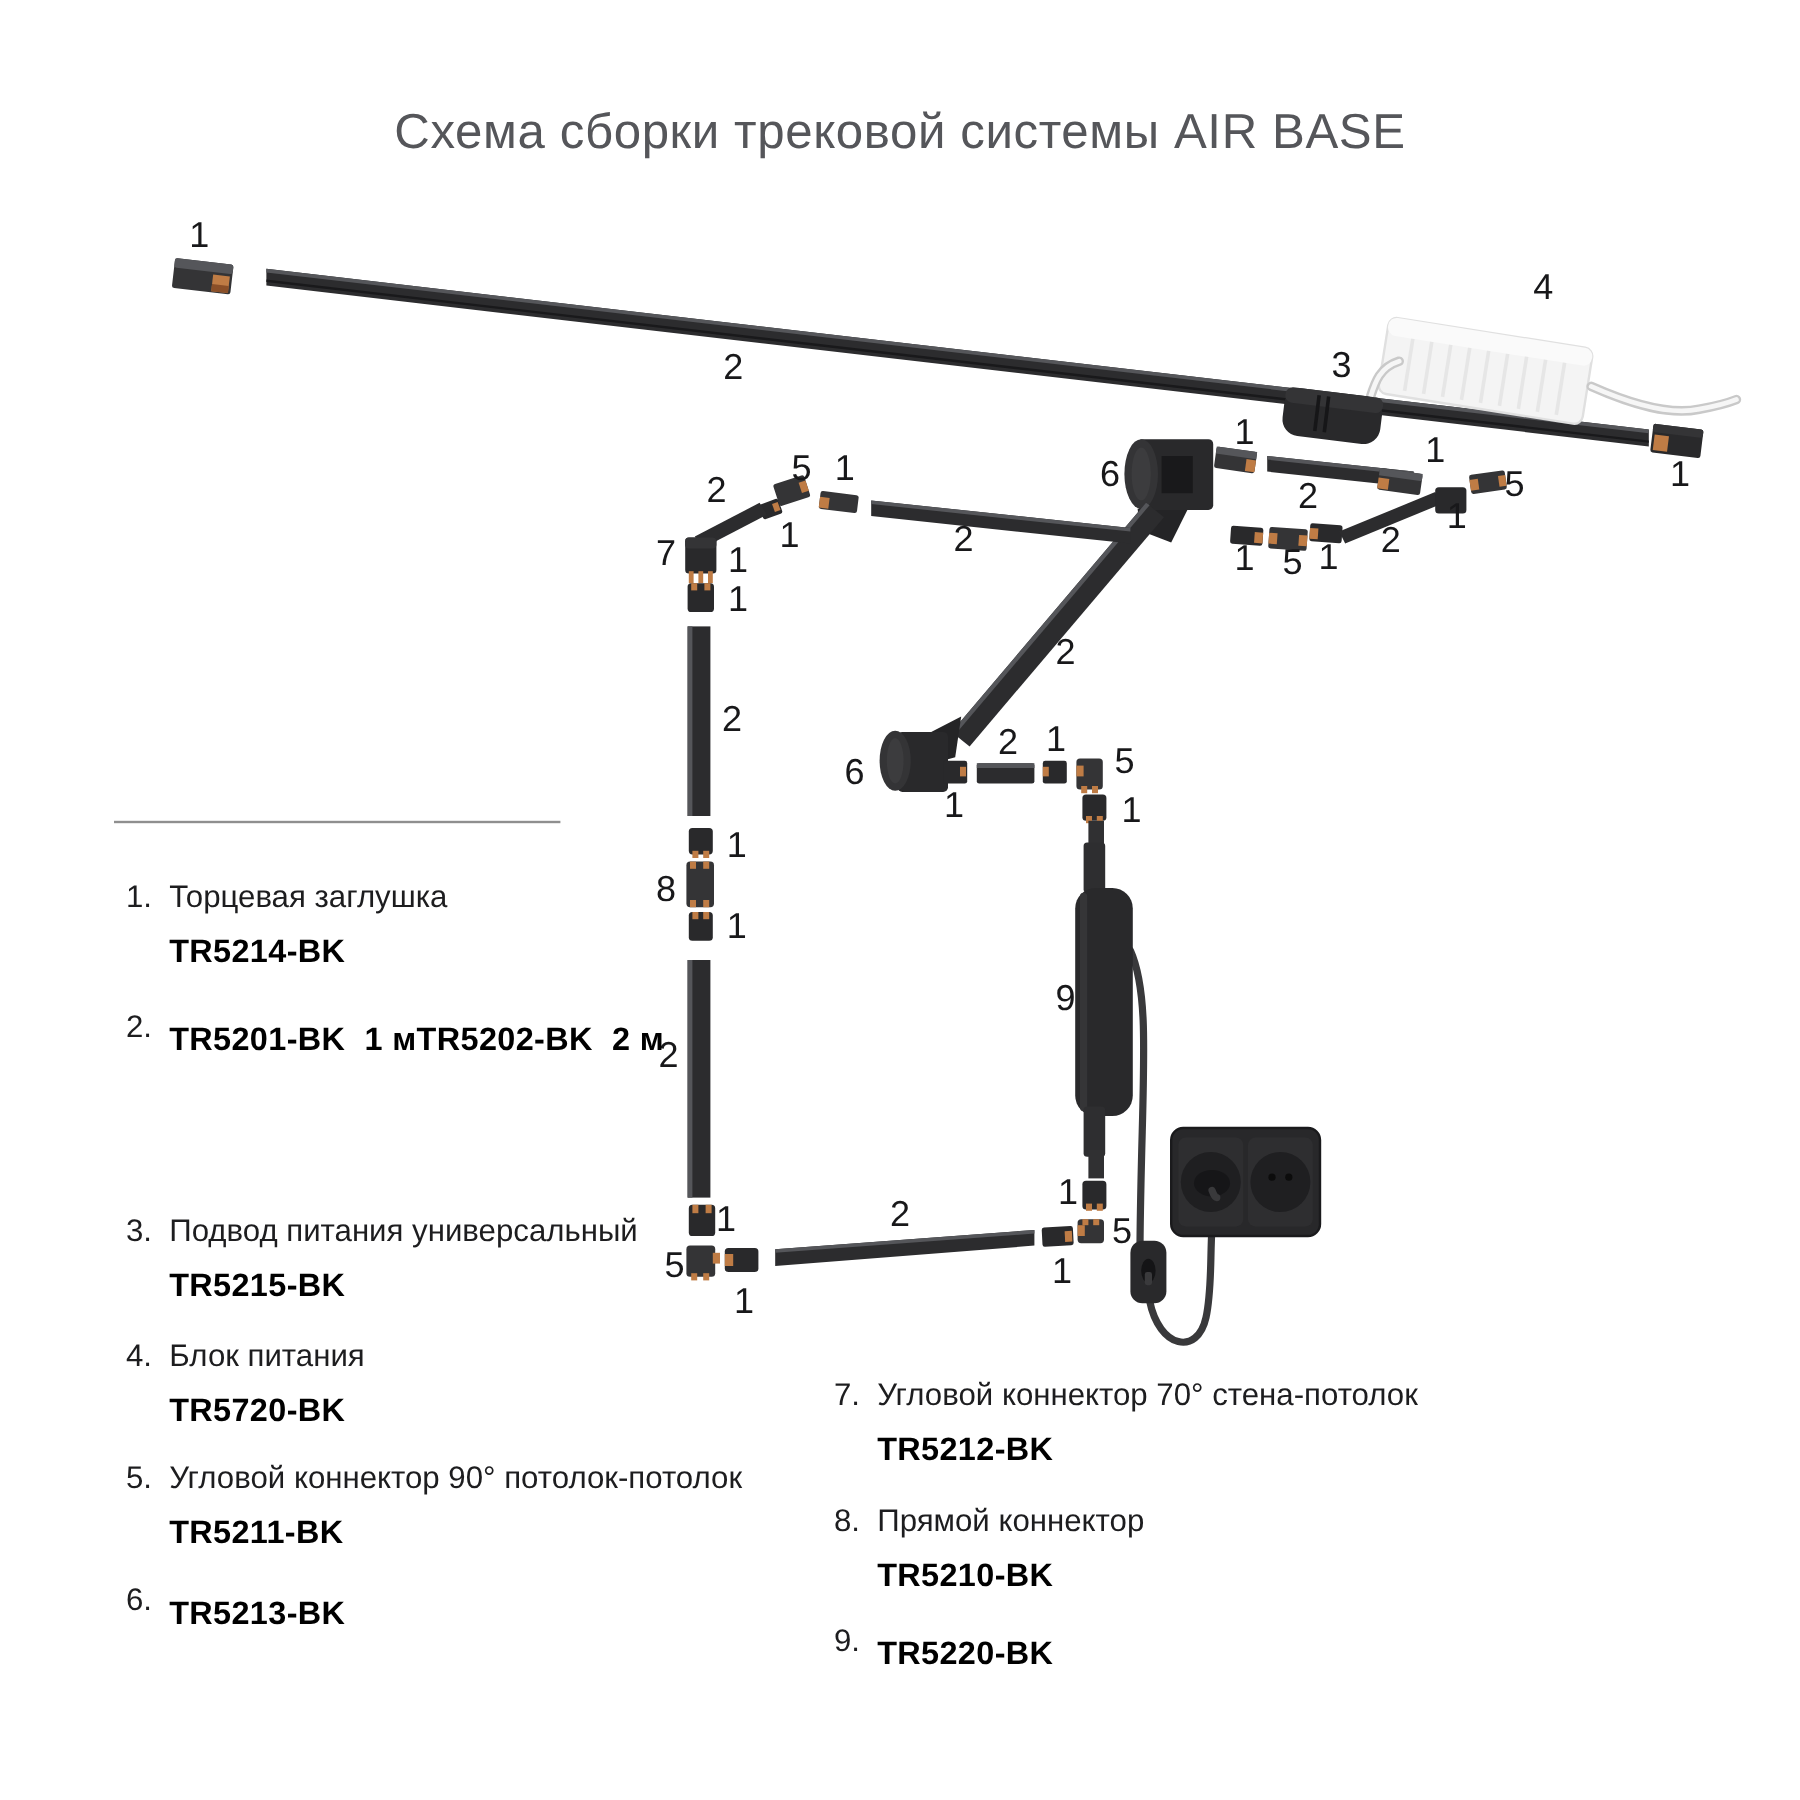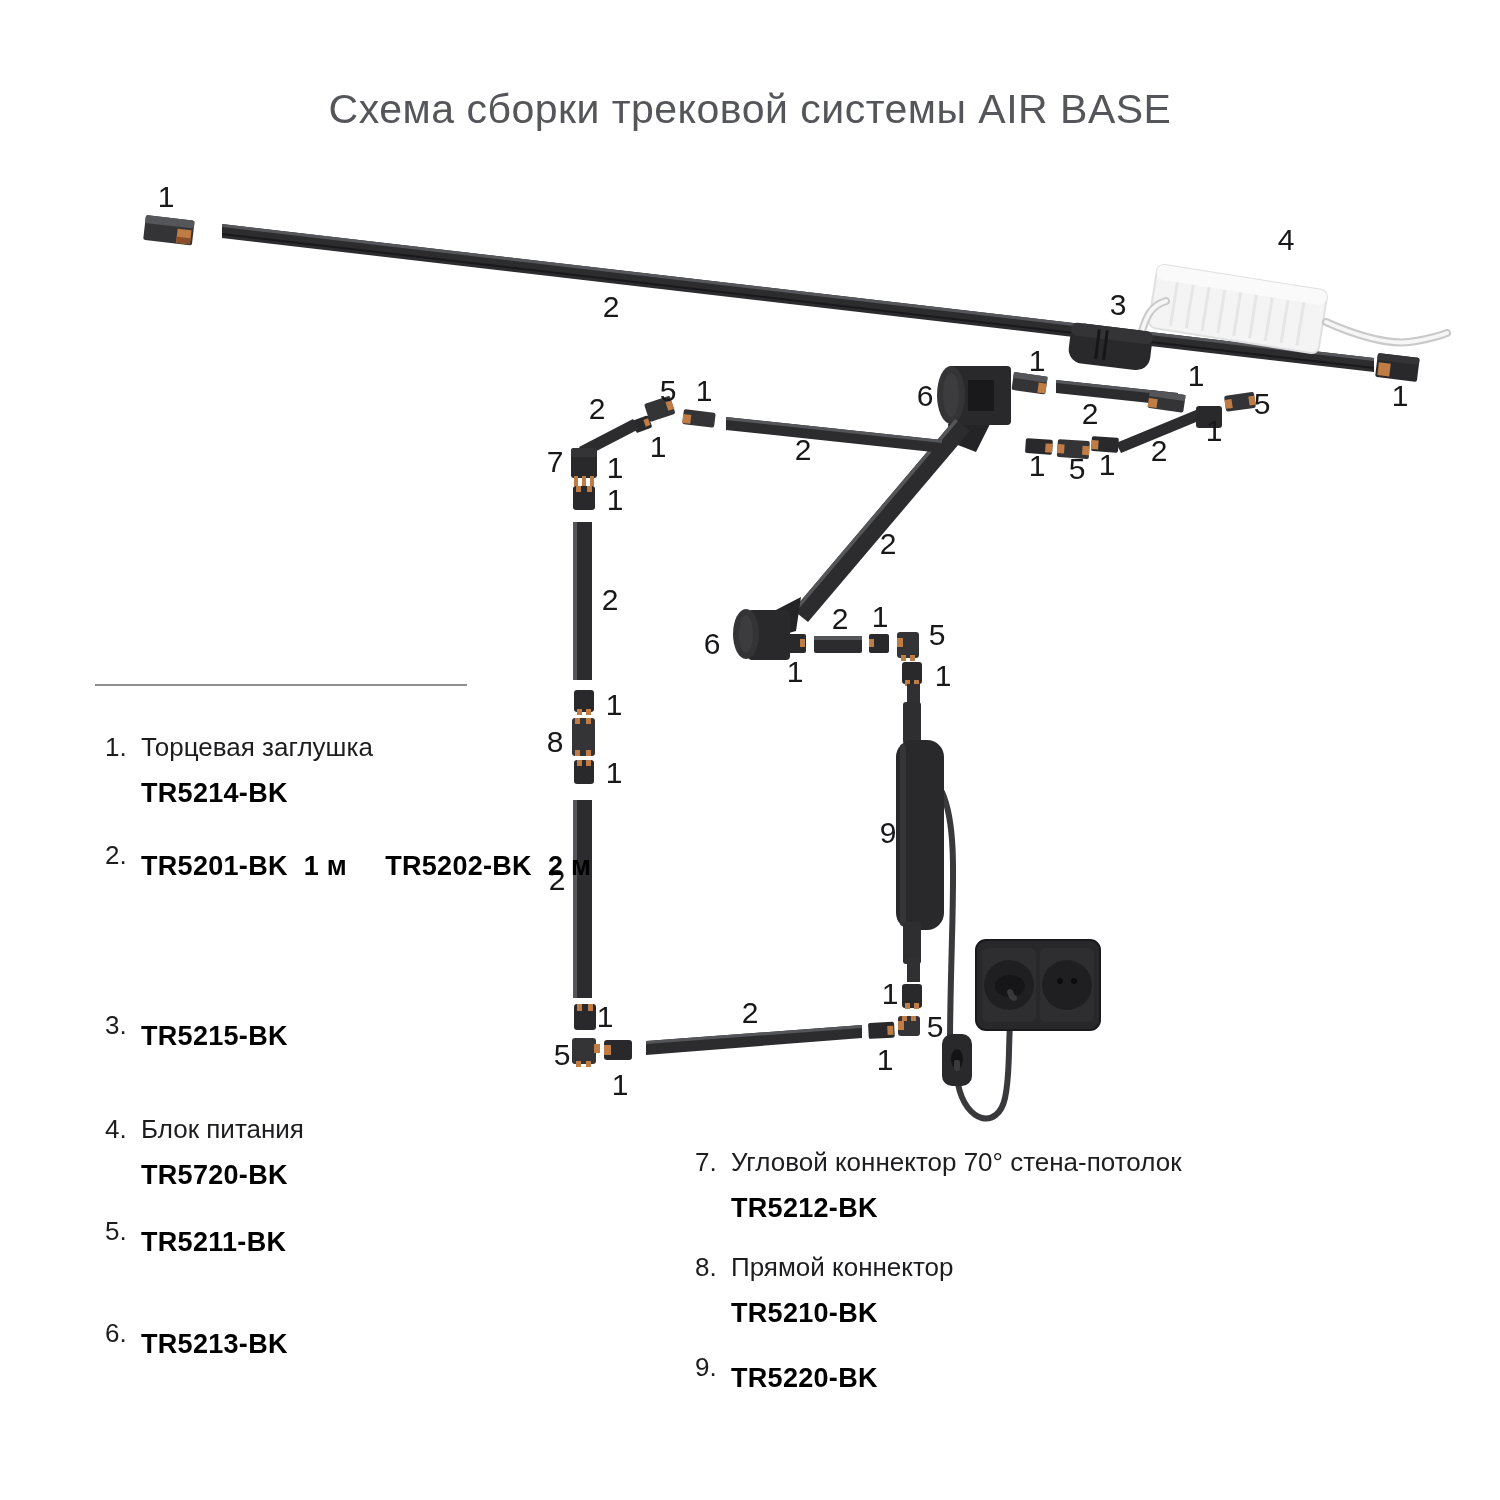"TR5202-BK" .leg-code .c2 { margin-left: 38px -> none }
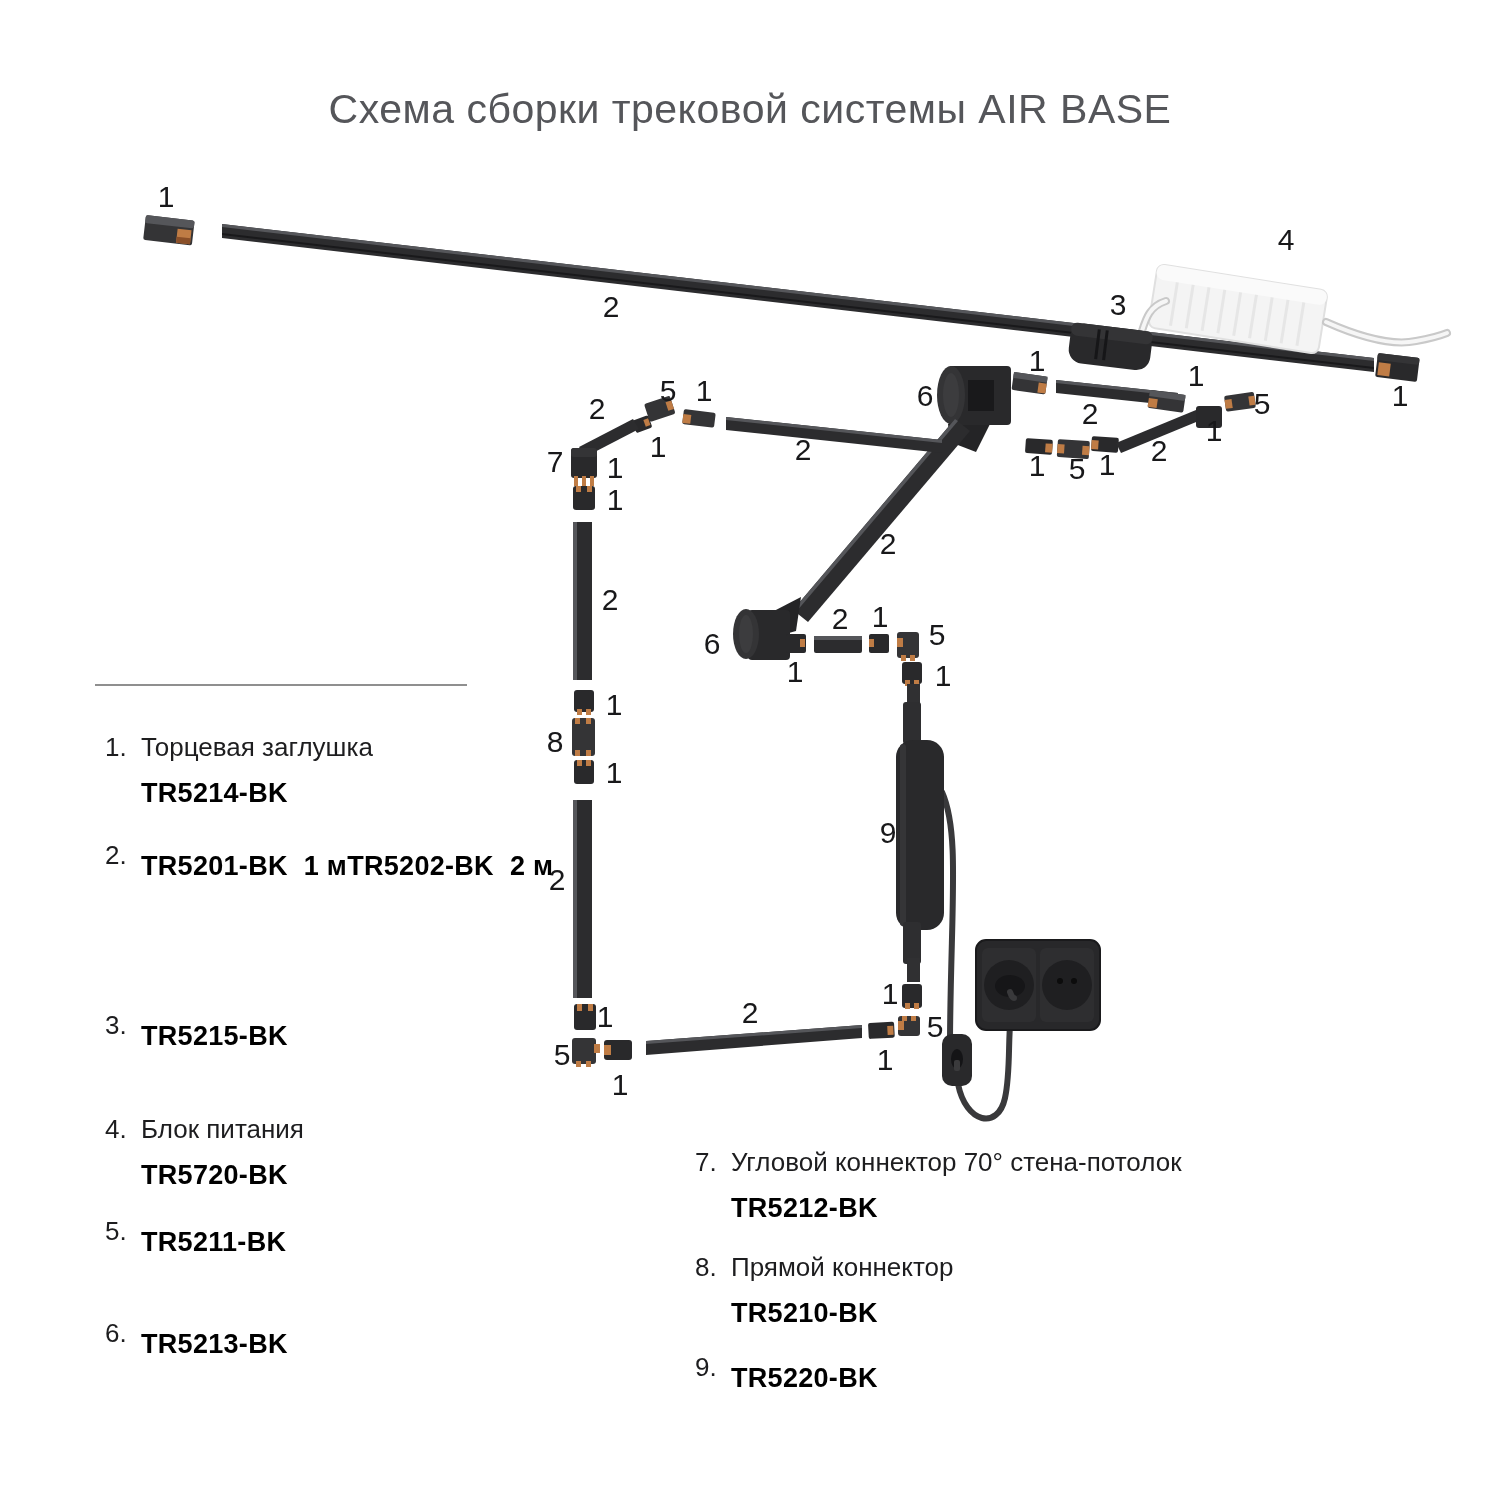"Подвод питания универсальный" div.leg-text { html: none -> <div>Подвод питания универсальный</div> }
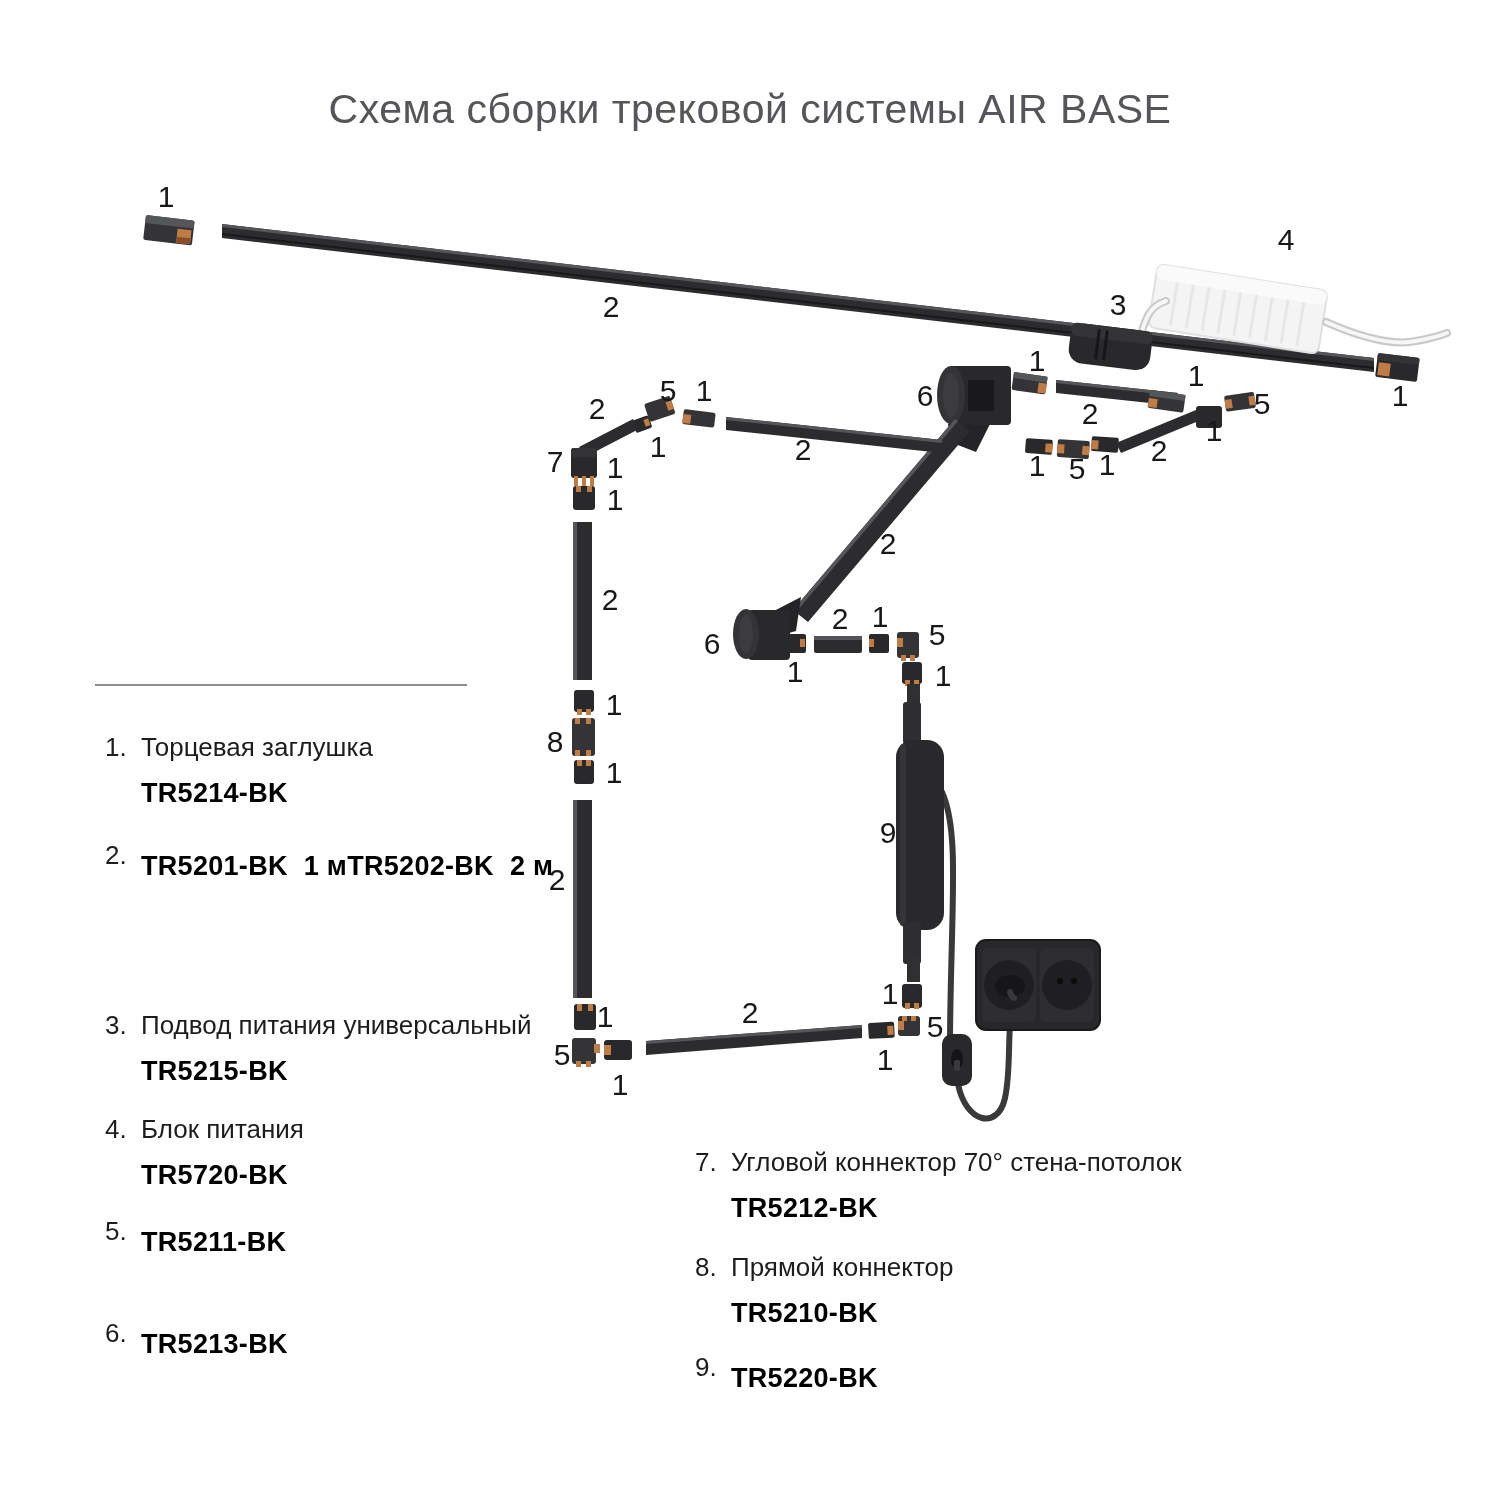"Угловой коннектор 90° потолок-потолок" div.leg-text { html: none -> <div>Угловой коннектор 90° потолок-потолок</div> }
